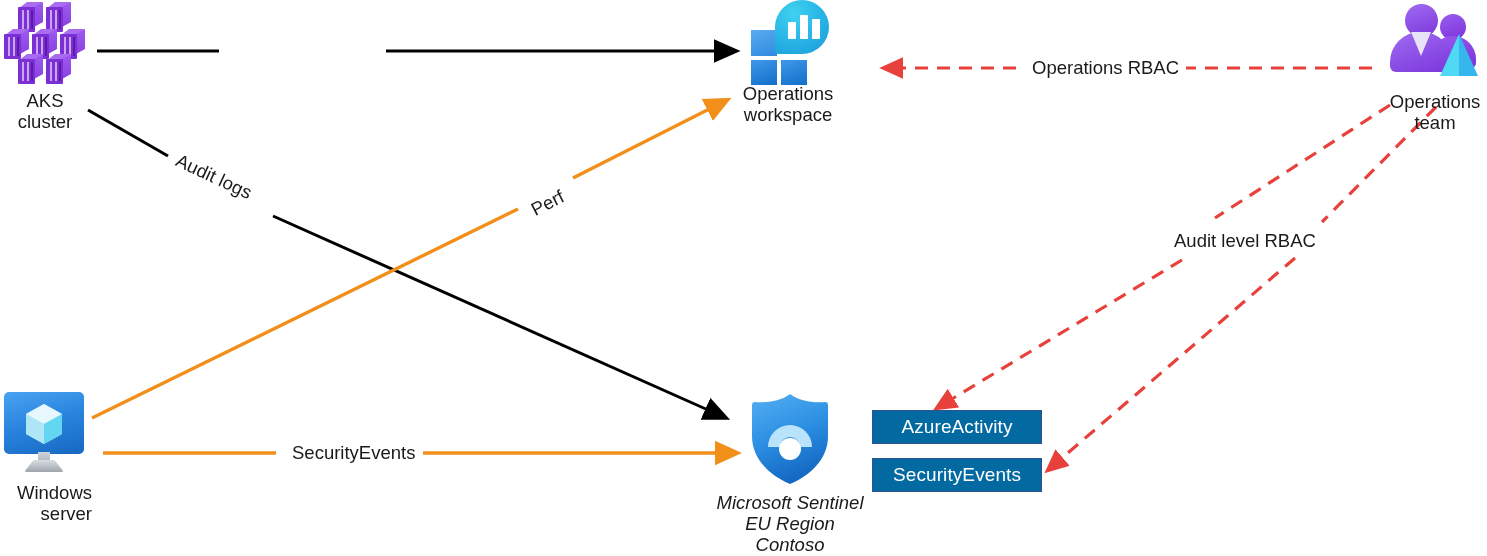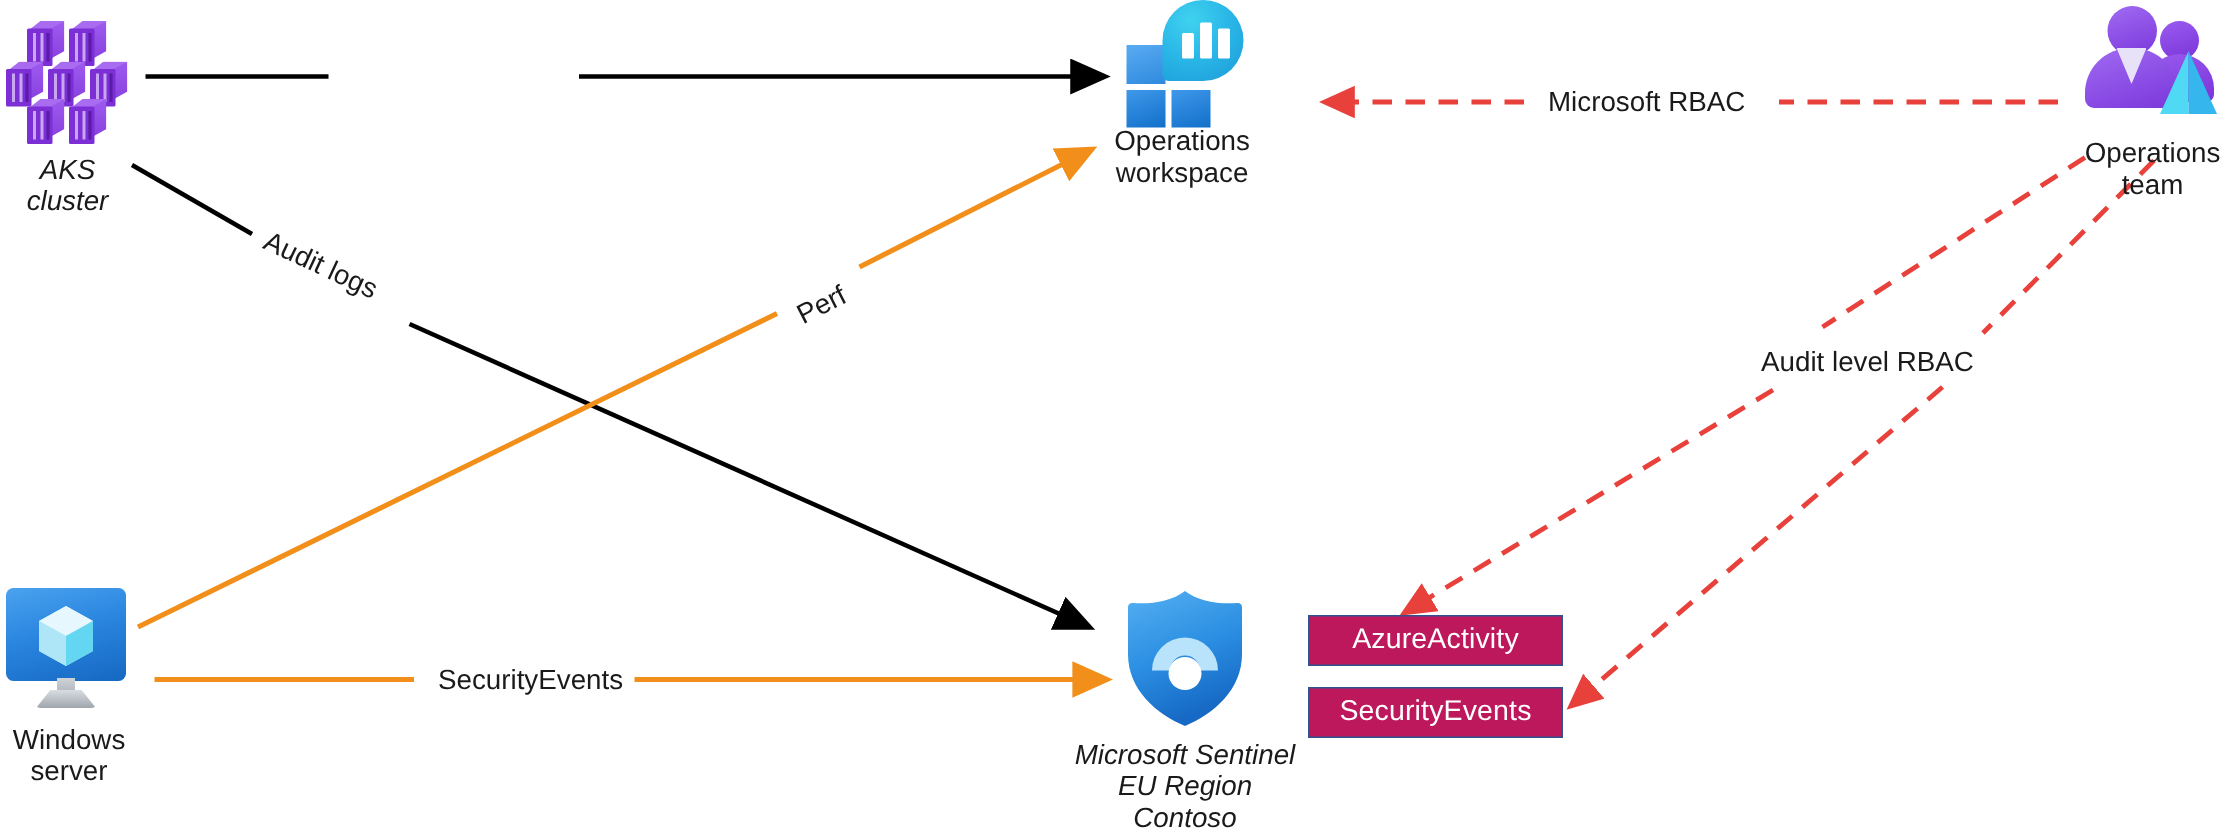"Microsoft RBAC" div.edge-label { text: Microsoft -> Operations }
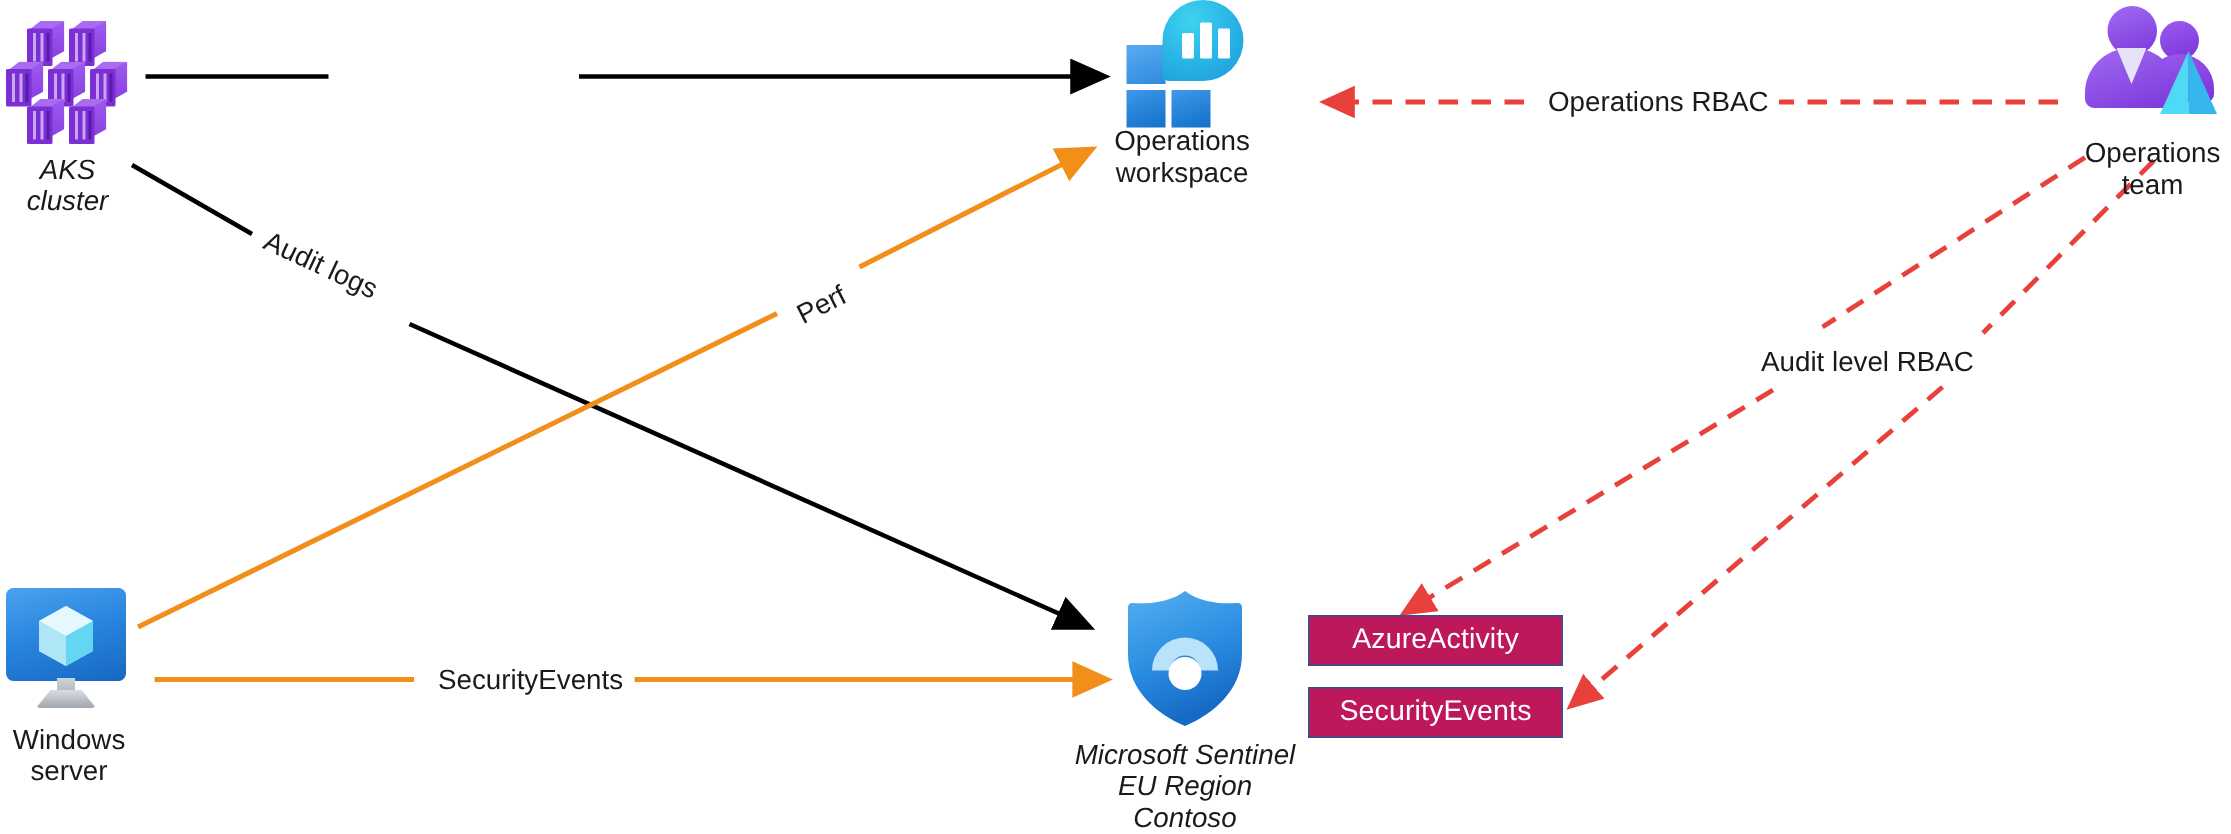"AKS cluster" div.node { font-style: italic -> none; top: 14px -> 2px }
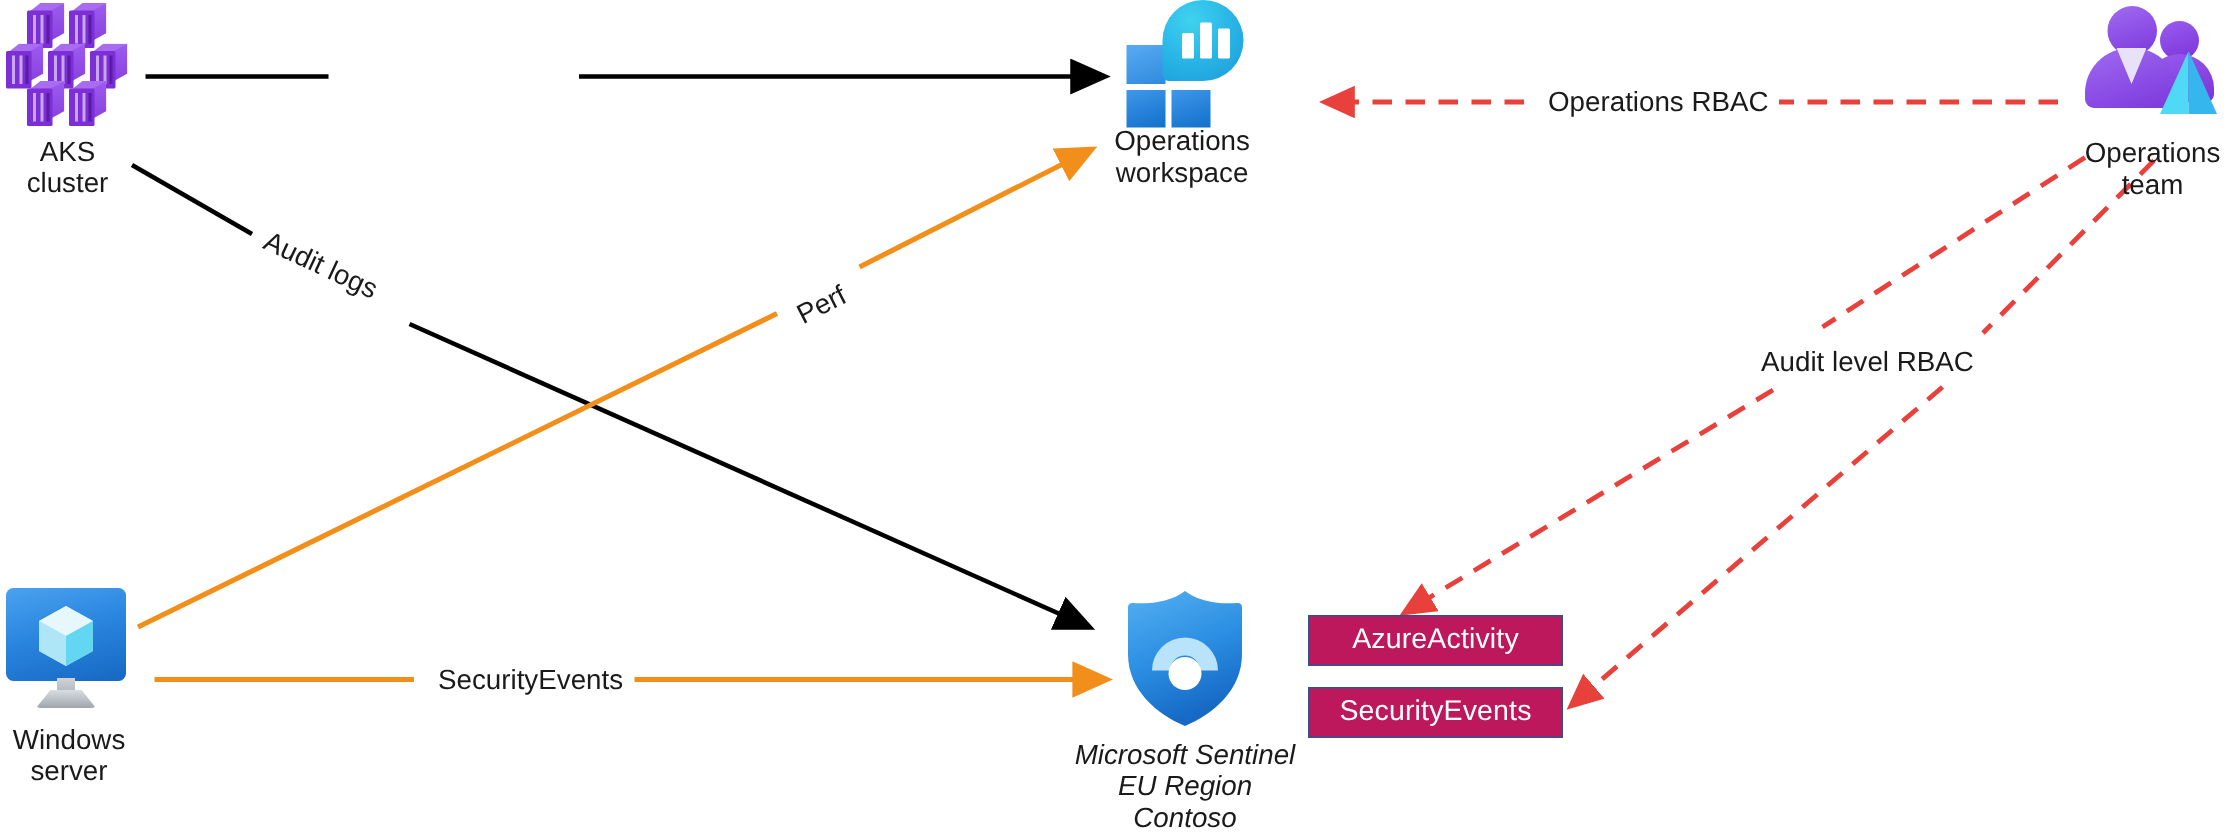"AzureActivity" .tablebox { background: #be185d -> #0369a1 }
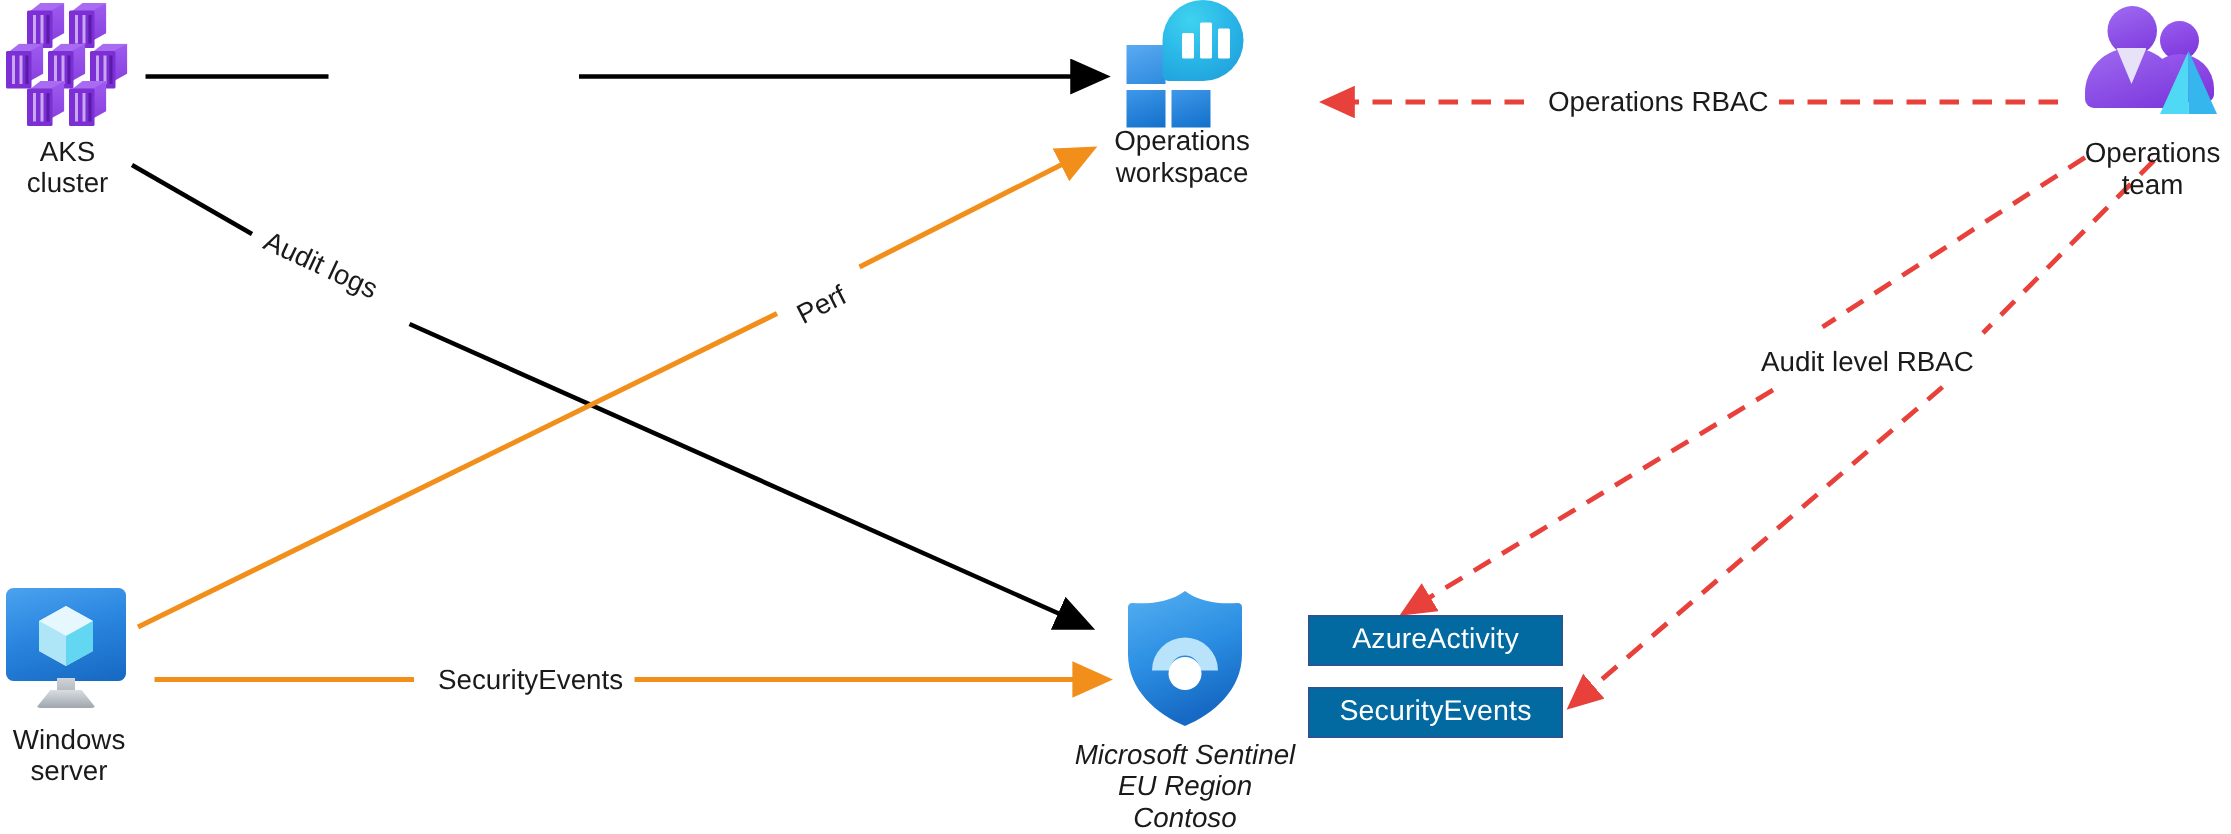"Windows" div.node-label { text-align: none -> right }
